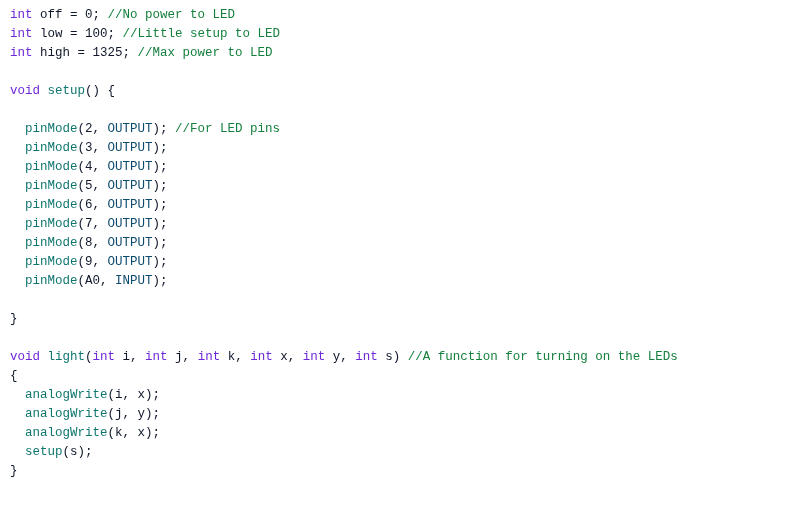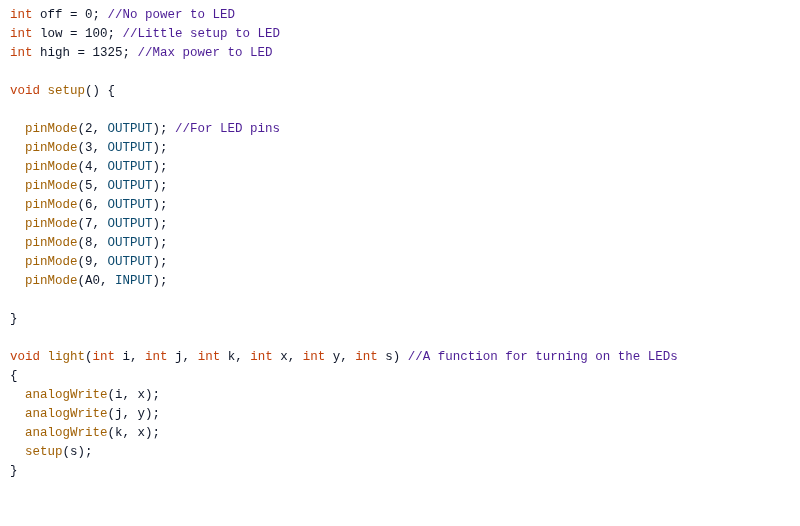"int" .kw { color: #c2410c -> #6d28d9 }
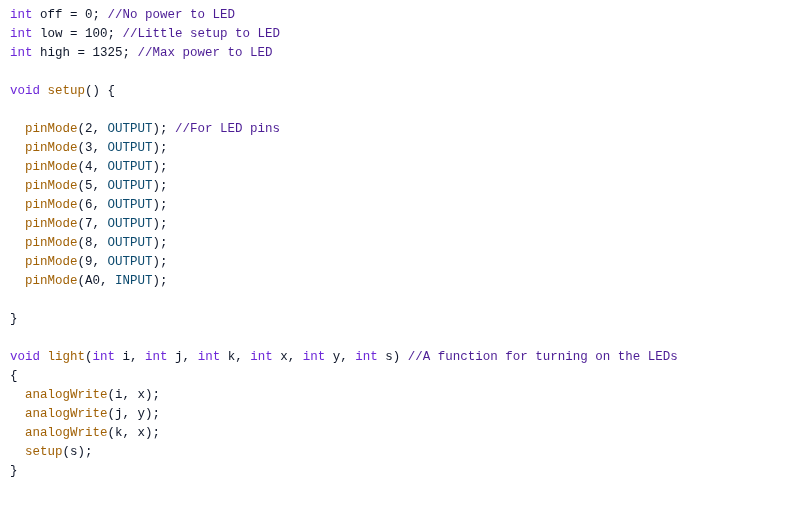"//No power to LED" .cm { color: #4c1d95 -> #15803d }
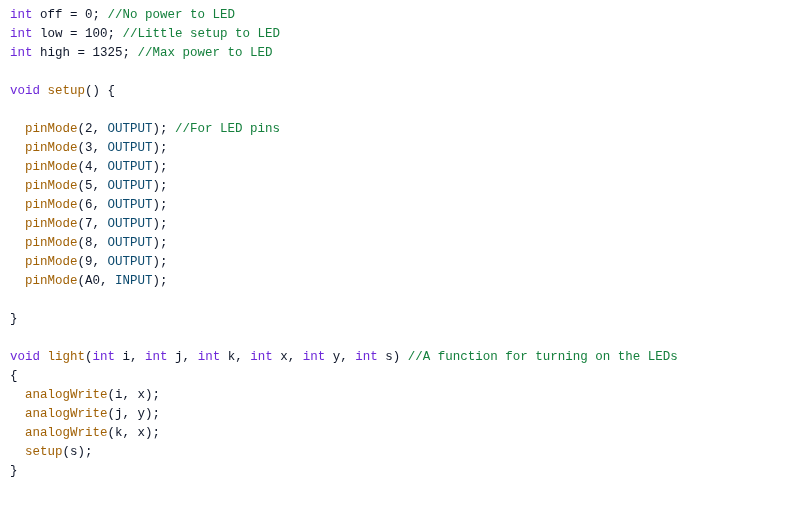"setup" .fn { color: #a16207 -> #0f766e }
